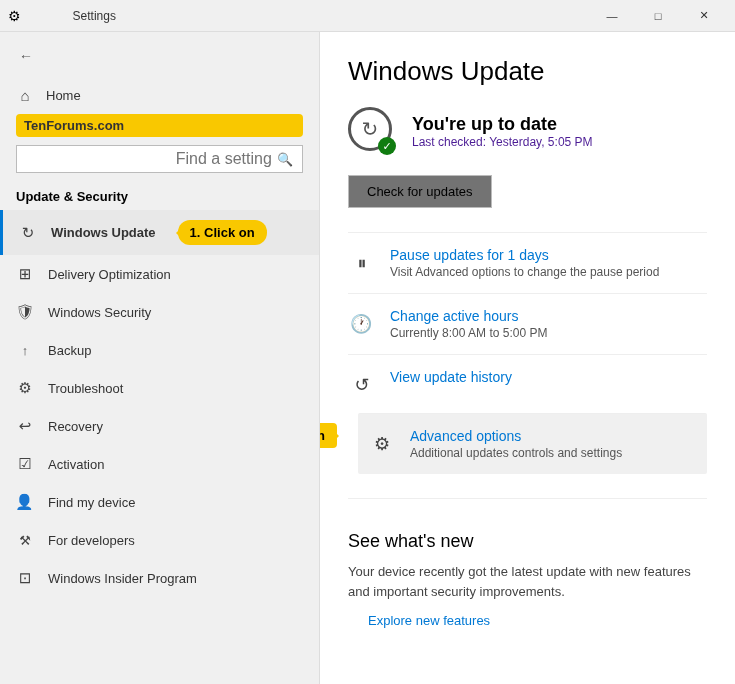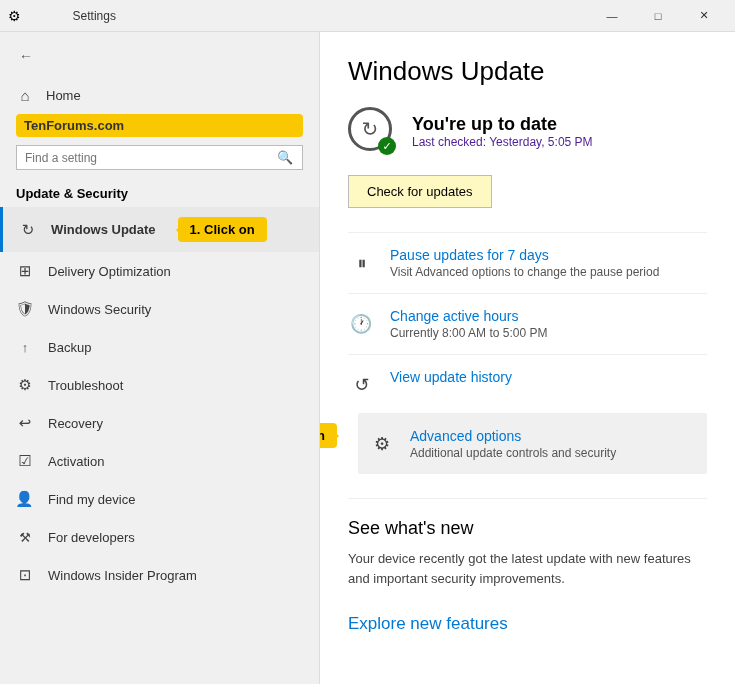"Find a setting" .search-box input { font-size: 12px -> 16px; text-align: none -> right }
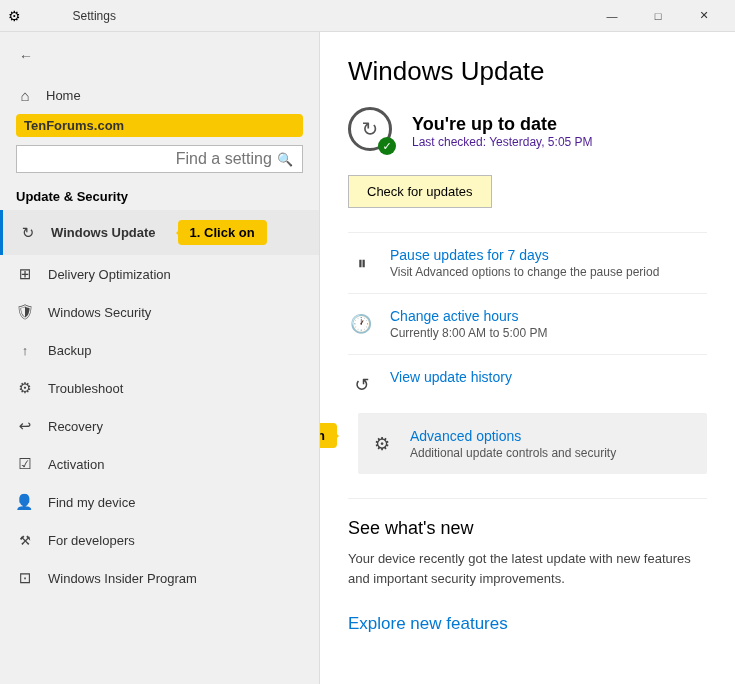"Check for updates" .check-updates-btn { background: #fef9c3 -> #737373 }
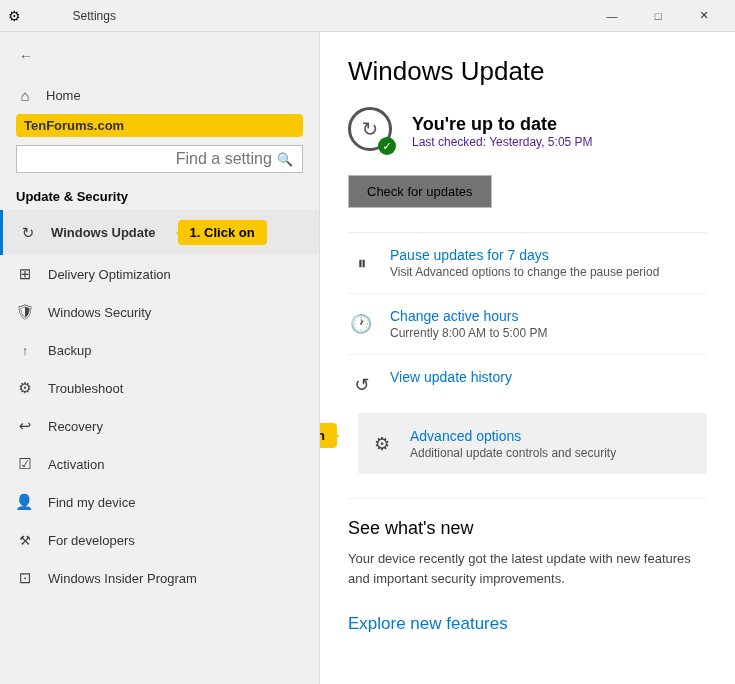"1. Click on" .callout-bubble { border-radius: 4px -> 12px }
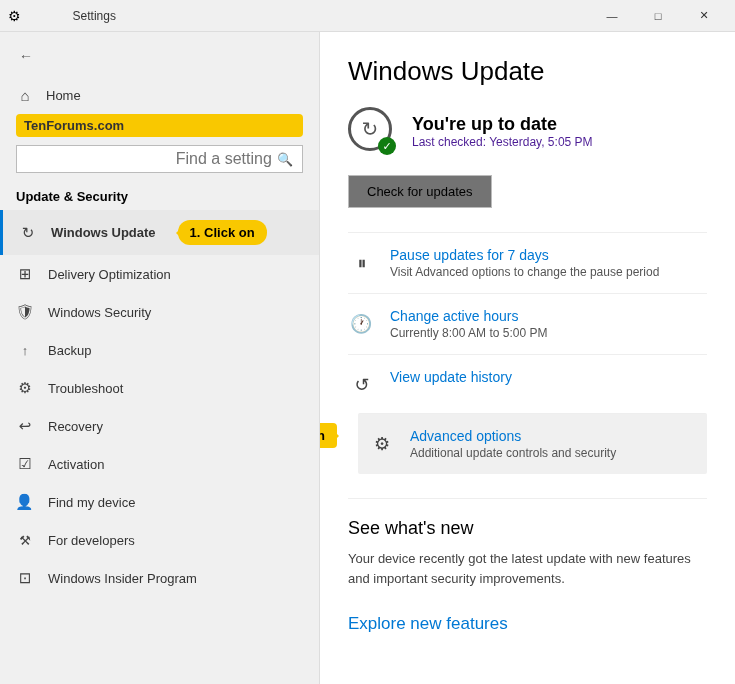"Pause updates for 7 days" h3 { text: 7 -> 1 }
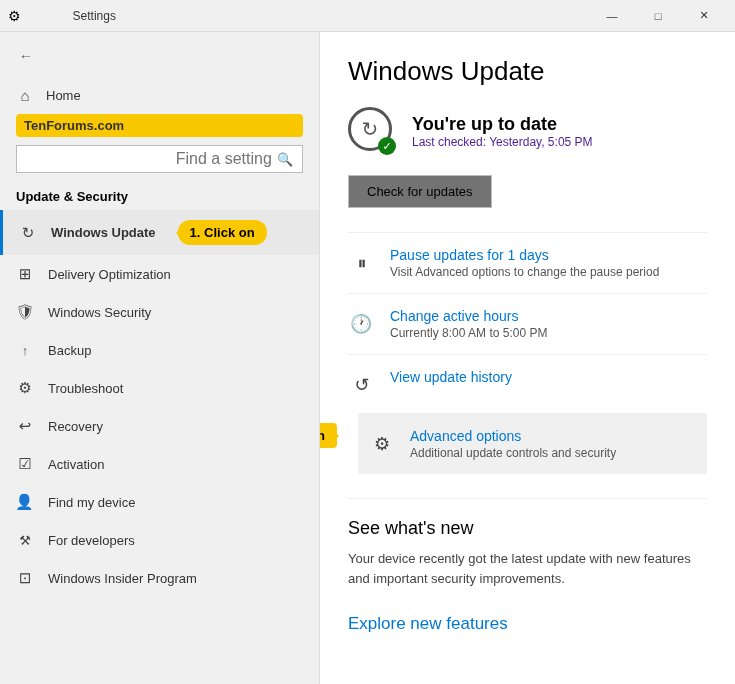"Additional update controls and security" p { text: update controls and security -> updates controls and settings }
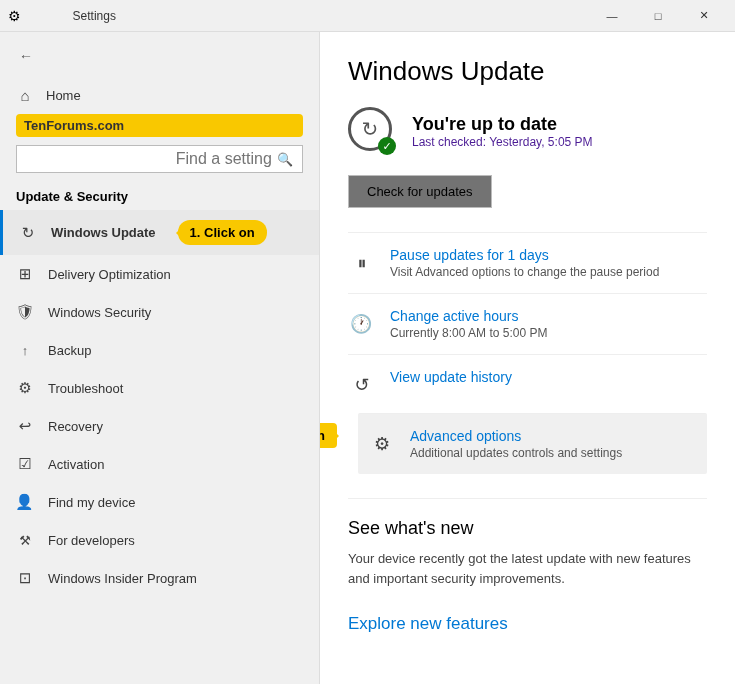"See what's new" .whats-new { padding-top: 19px -> 32px }
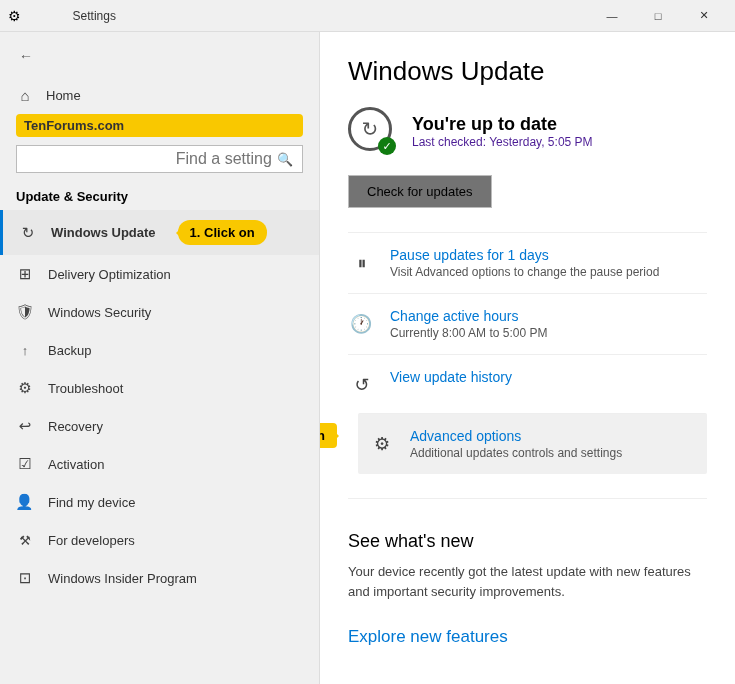"Your device recently got the" .whats-new p { margin-bottom: 26px -> 10px }
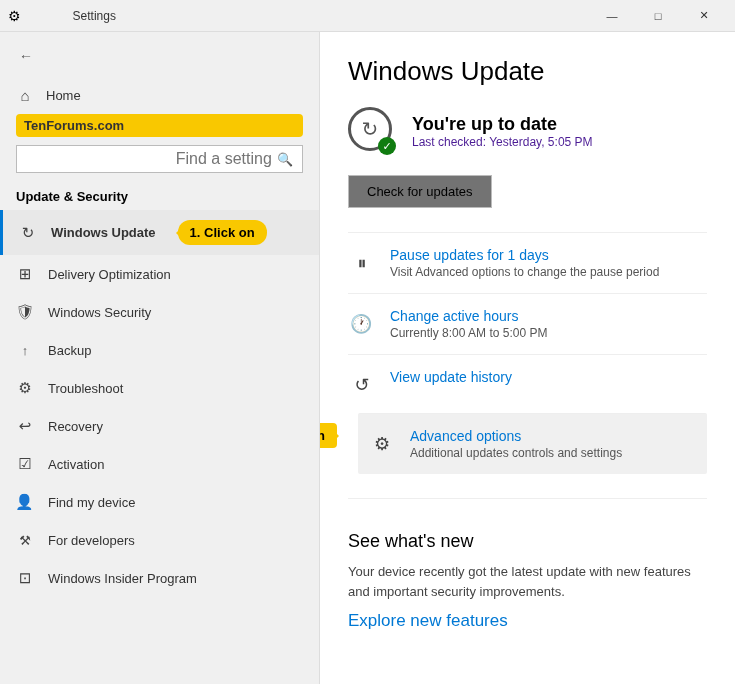"Explore new features" .whats-new a { font-size: 17px -> 13px; margin-left: none -> 20px }
